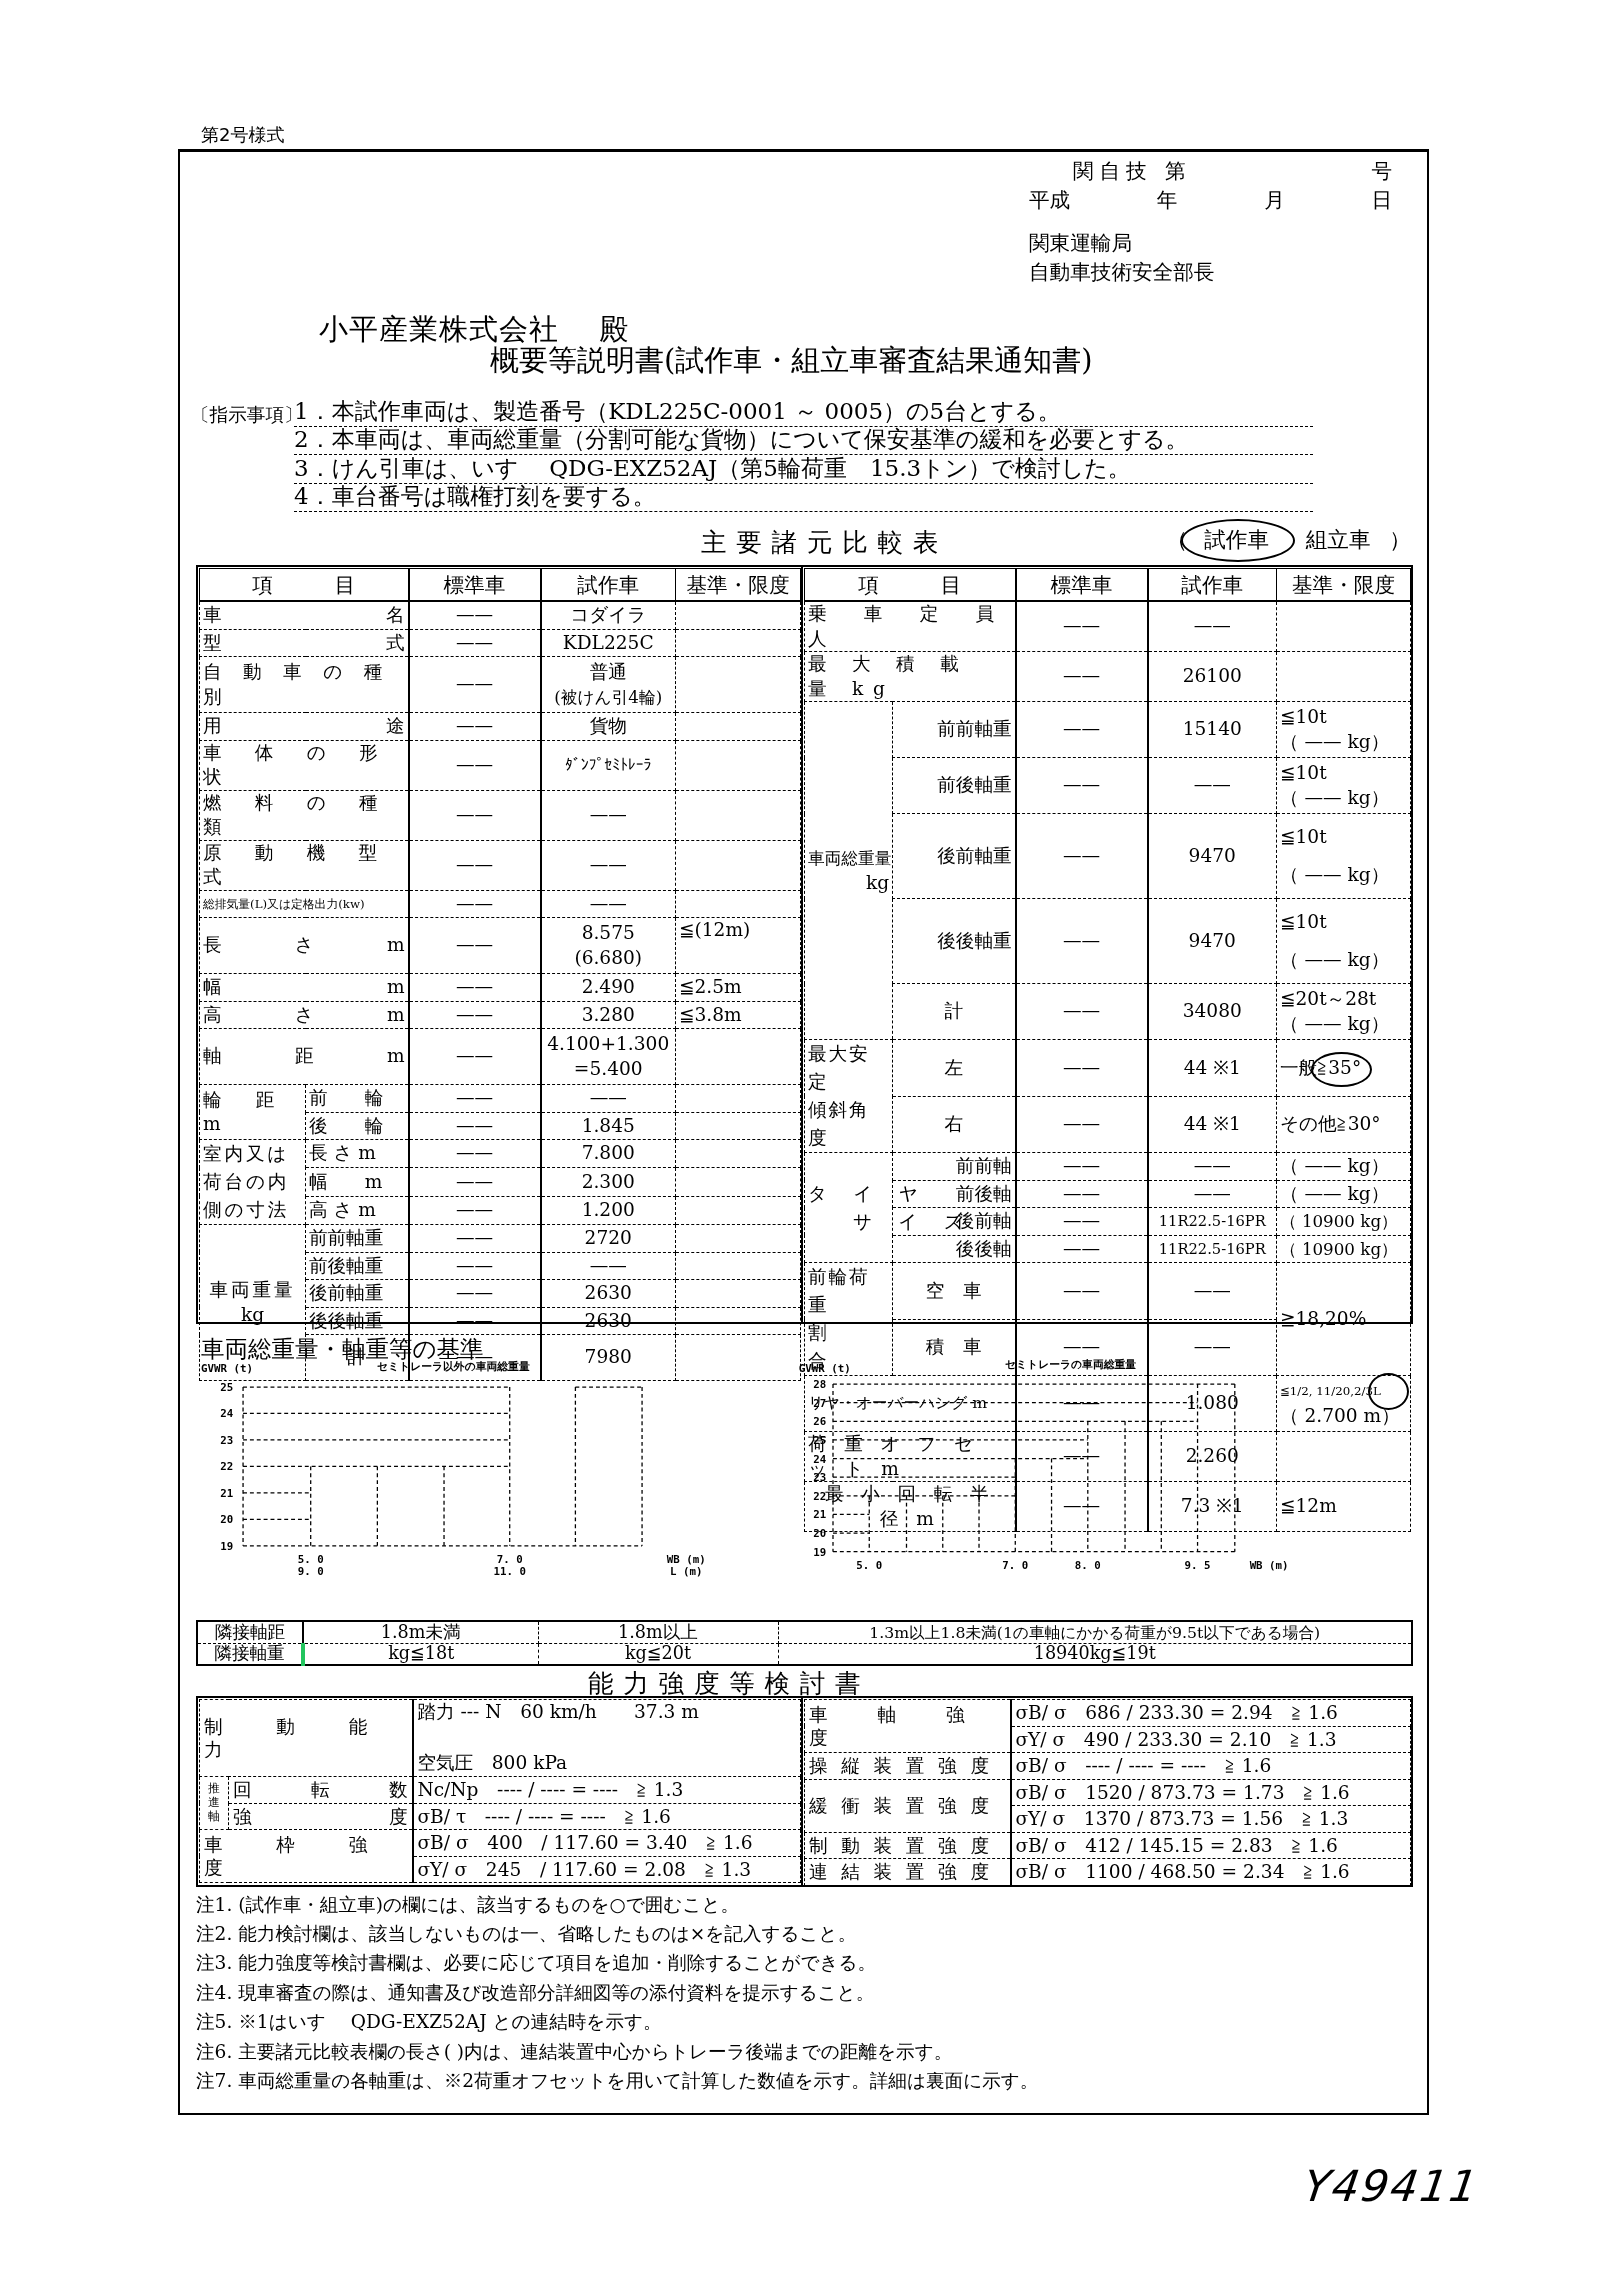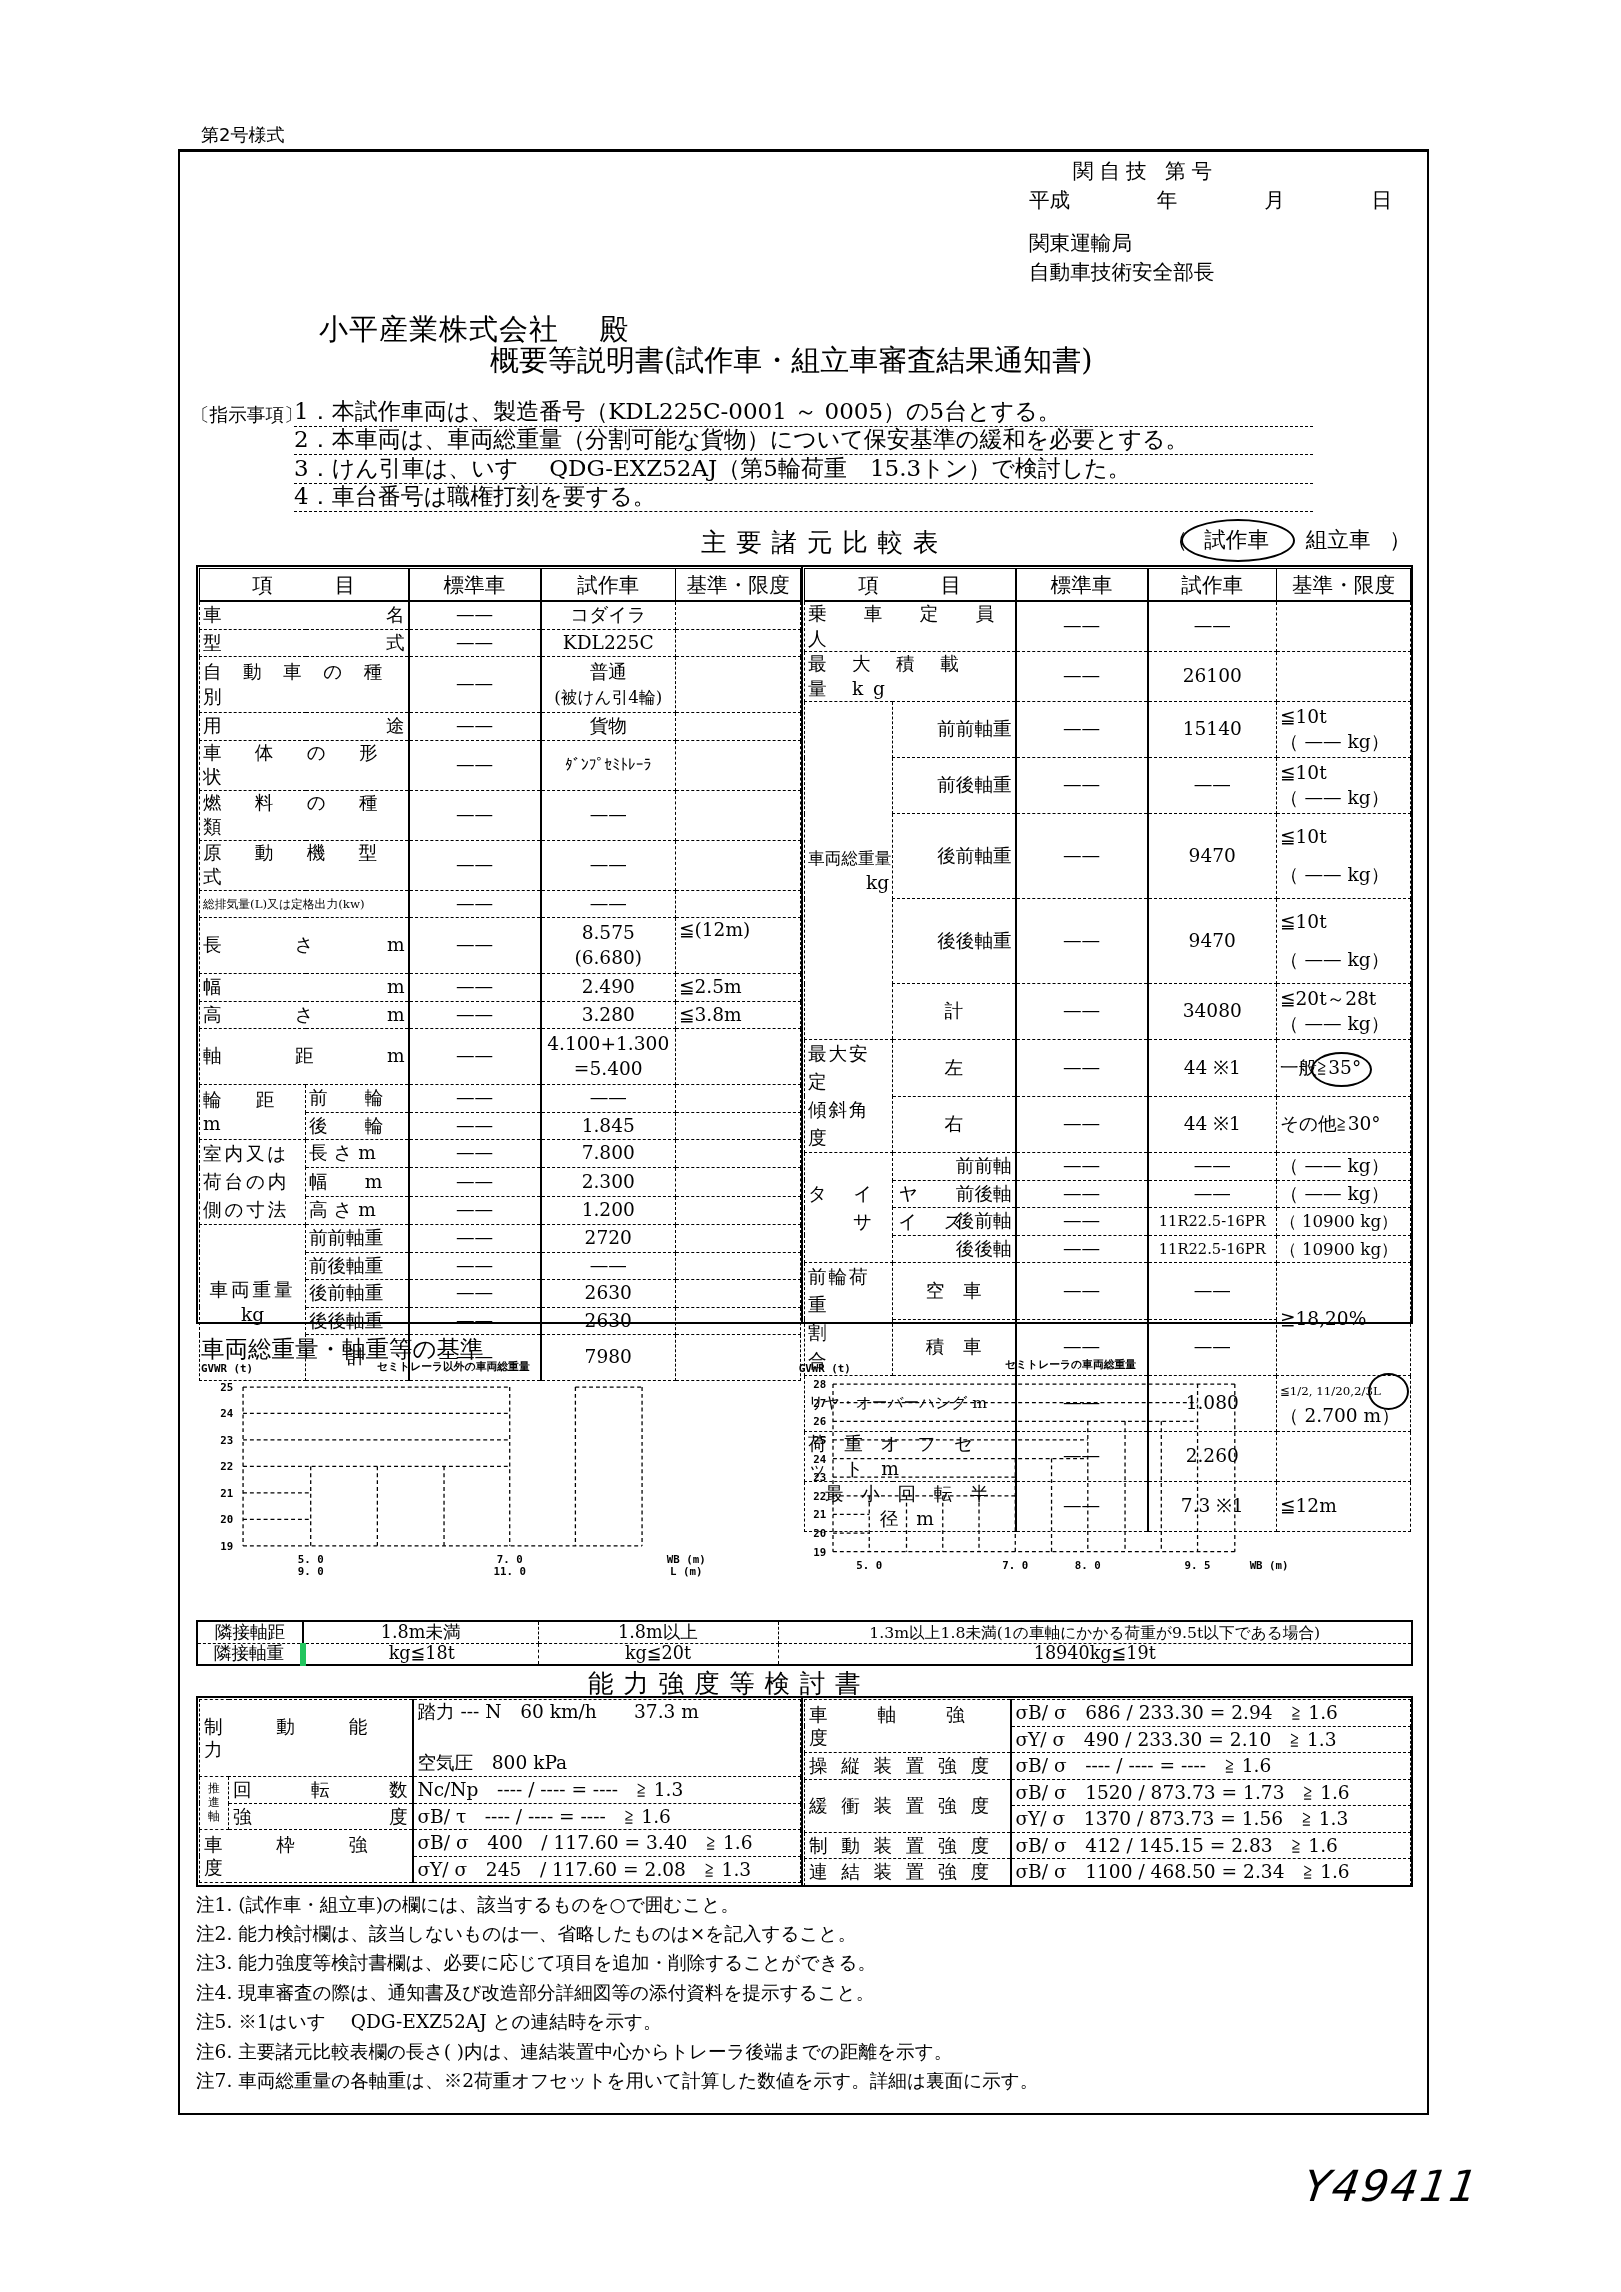"関自技 第" div.row { justify-content: none -> space-between }
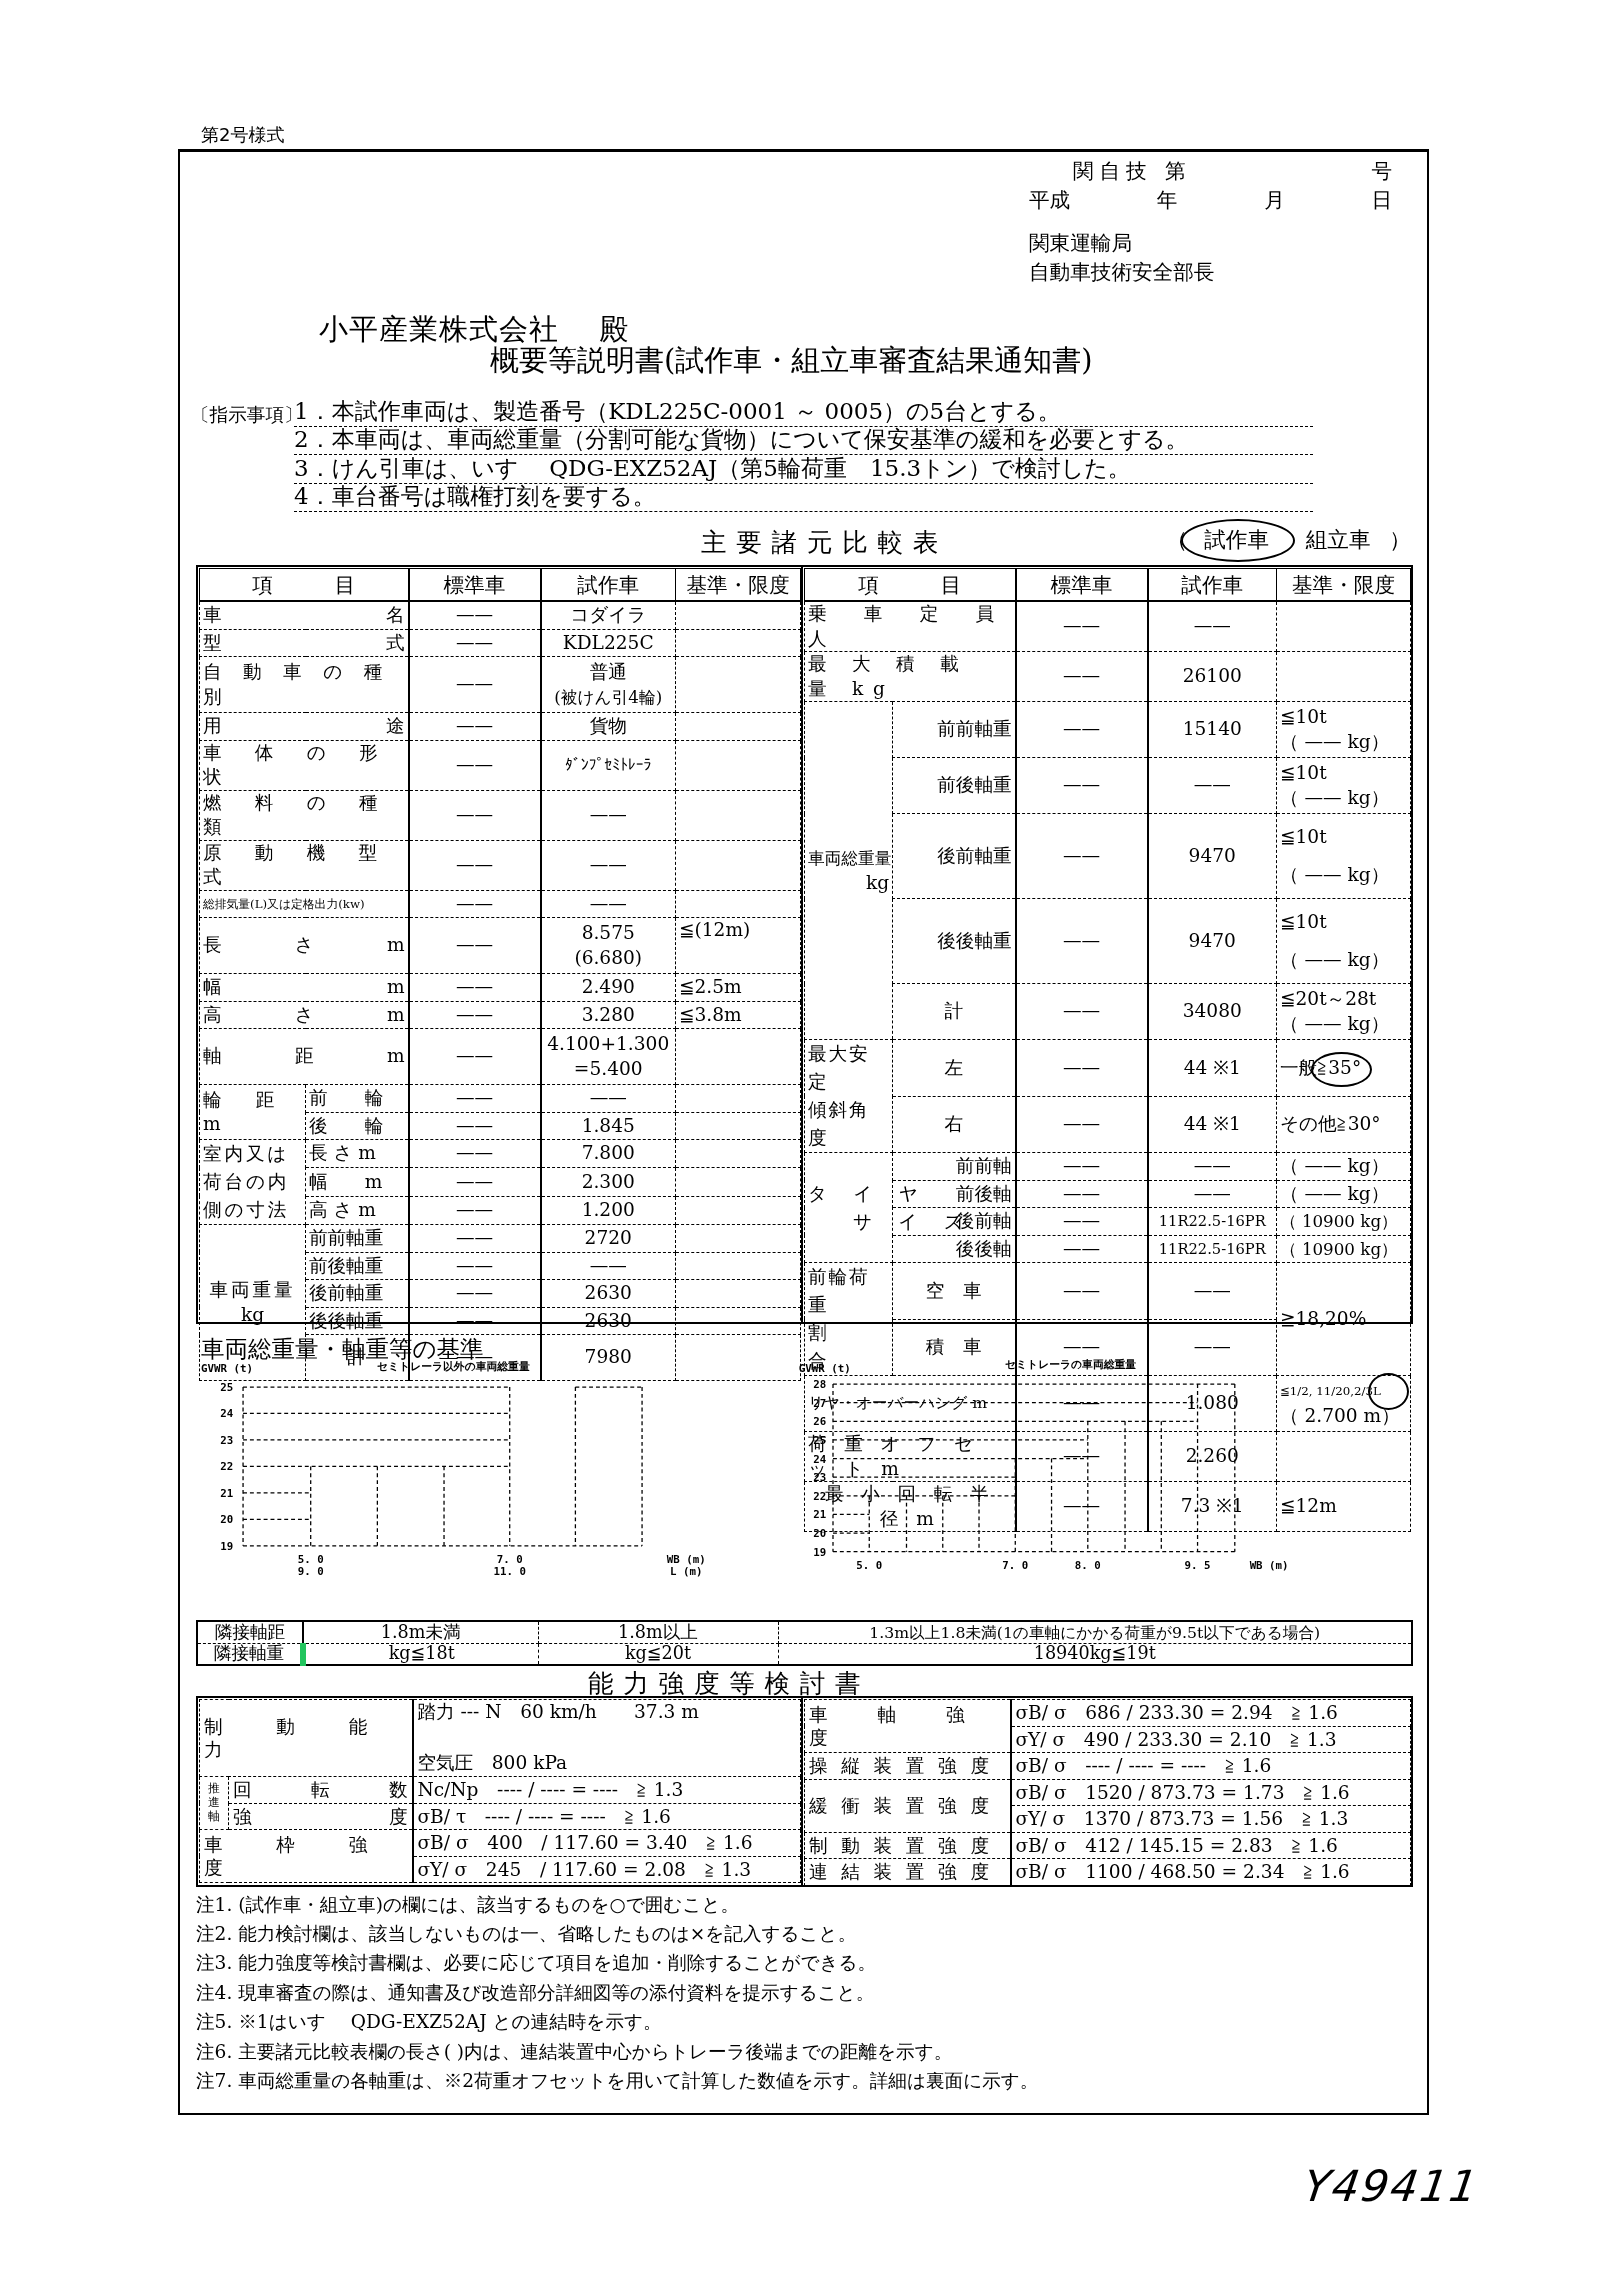"隣接軸重" td { border-right: 6px solid #22c55e -> 4px solid #22c55e }
